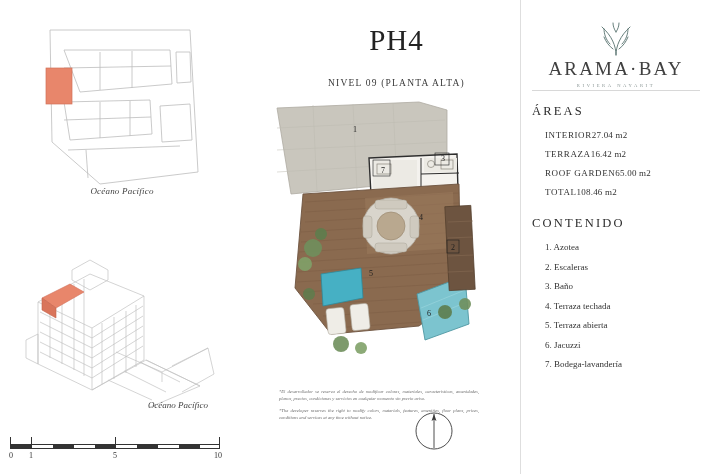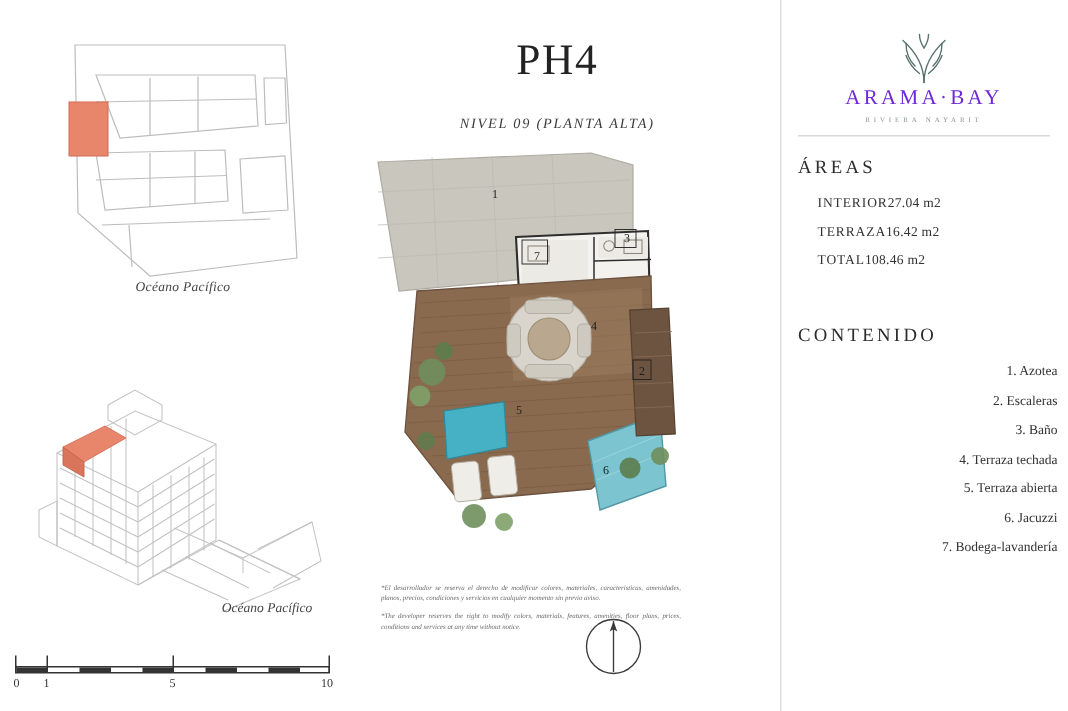"PH4" .center-col { left: 234px -> 259px }
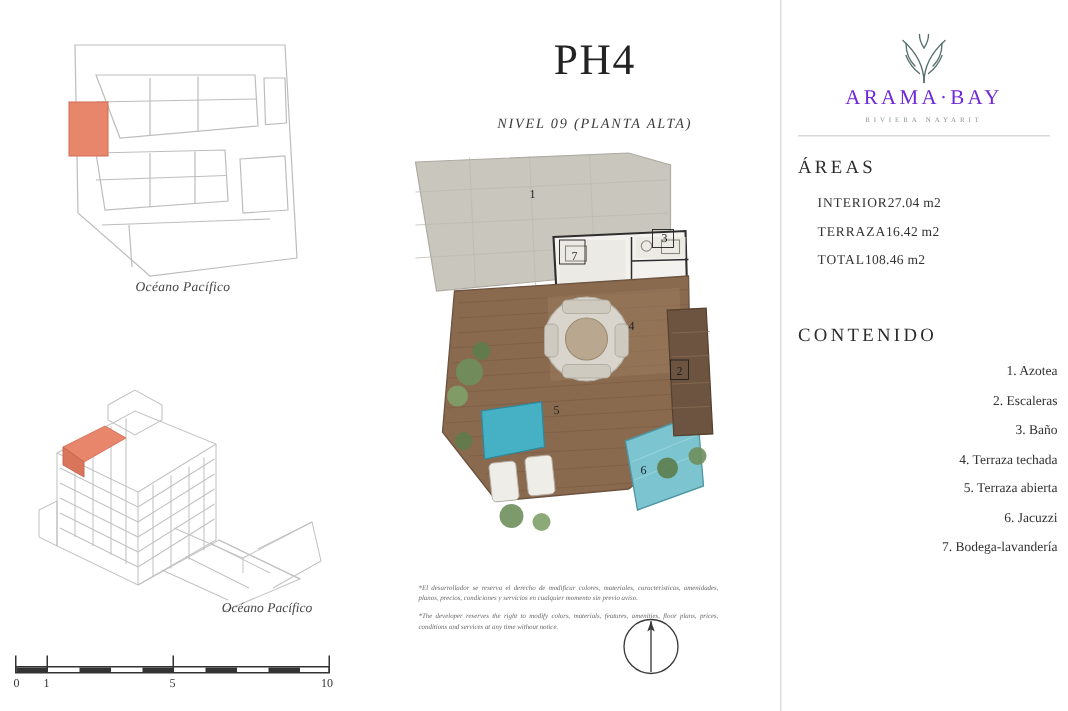"ARAMA·BAY" .logo-text { color: #6d28d9 -> #404040; font-size: 14px -> 19px }
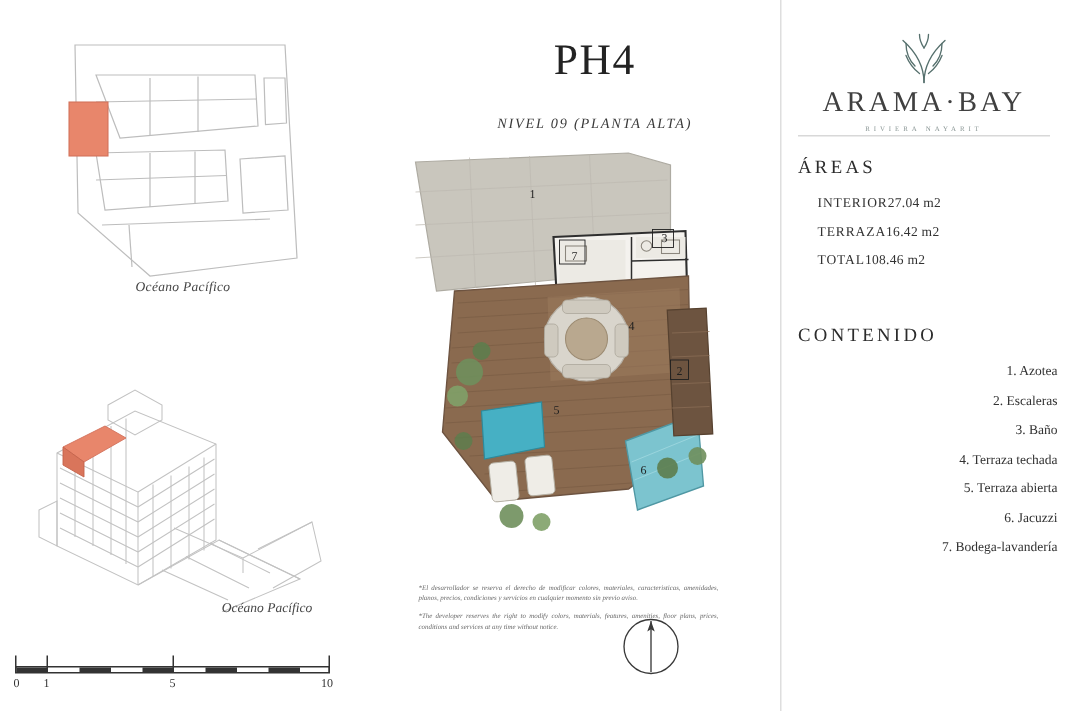"NIVEL 09 (PLANTA ALTA)" .ph-sub { font-style: italic -> none }
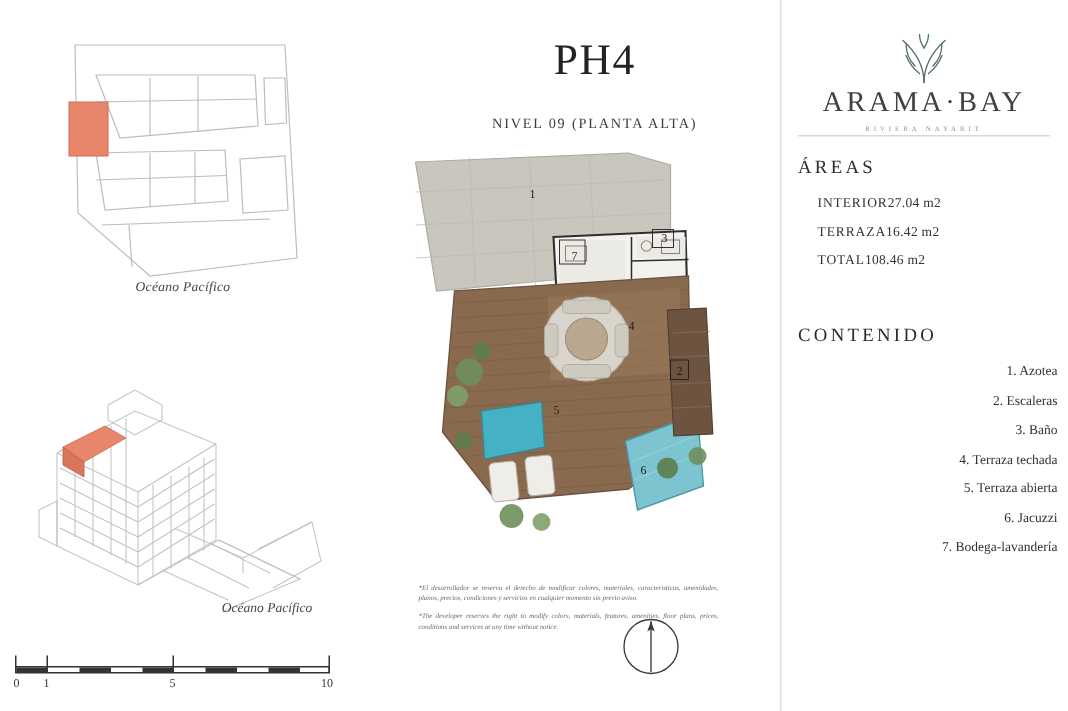"ROOF GARDEN" div.area-row { html: none -> <div> <span>ROOF GARDEN</span> <span>65.00 m2</span> </div> }
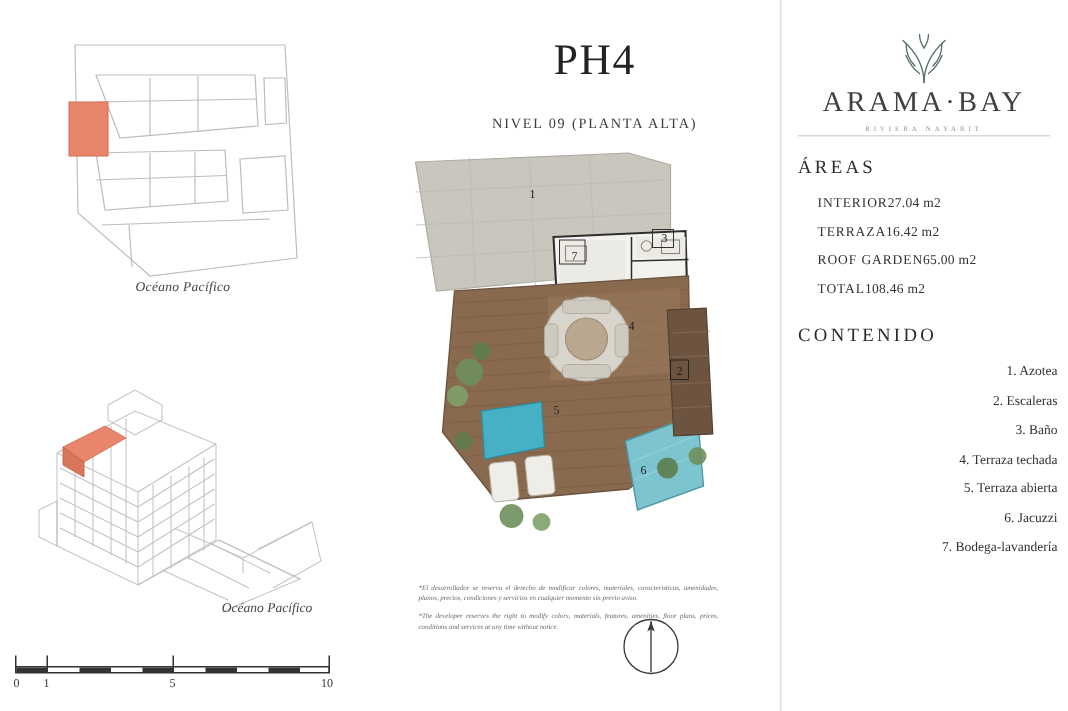"1. Azotea" .contenido-list div { text-align: right -> none }
